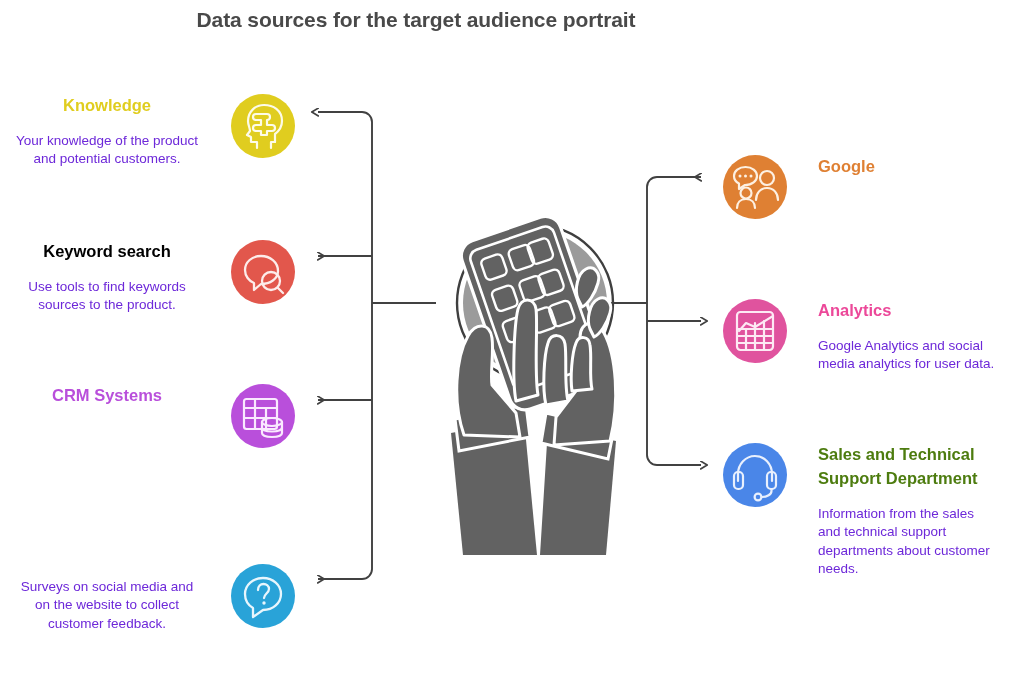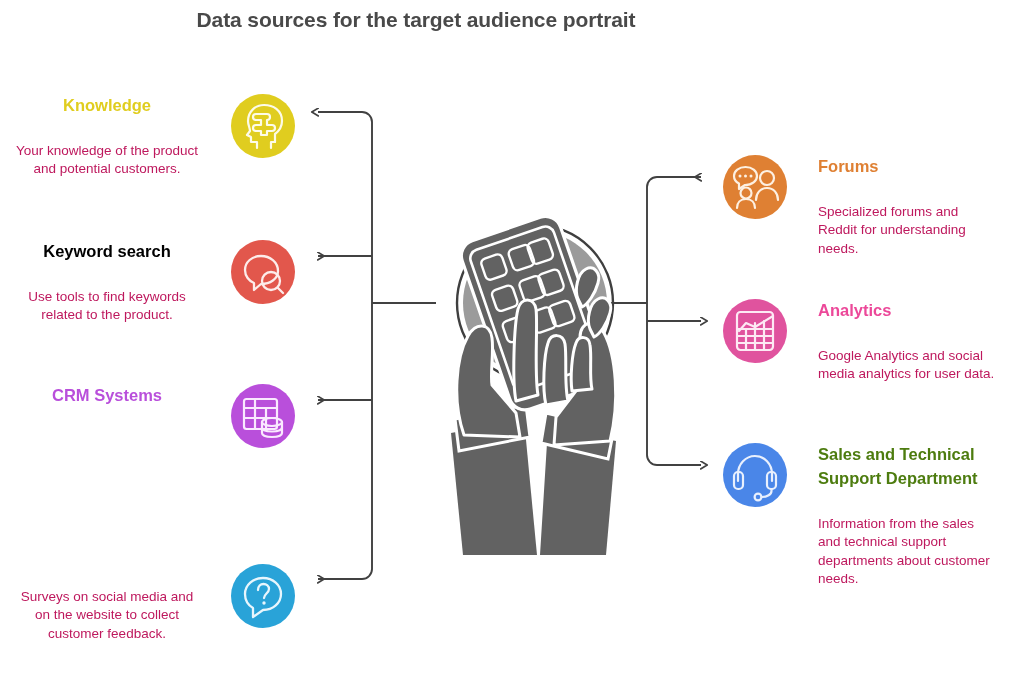"Your knowledge of the product" .item .desc { color: #be185d -> #6d28d9; margin-top: 24px -> 14px }
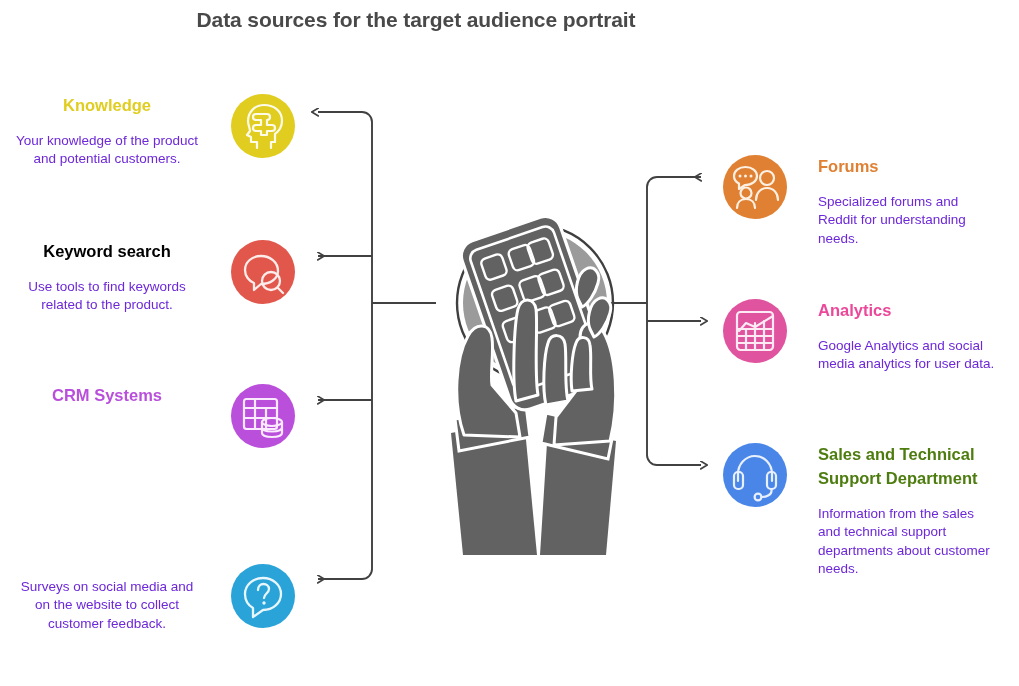"Forums" div.heading { text: Forums -> Google }
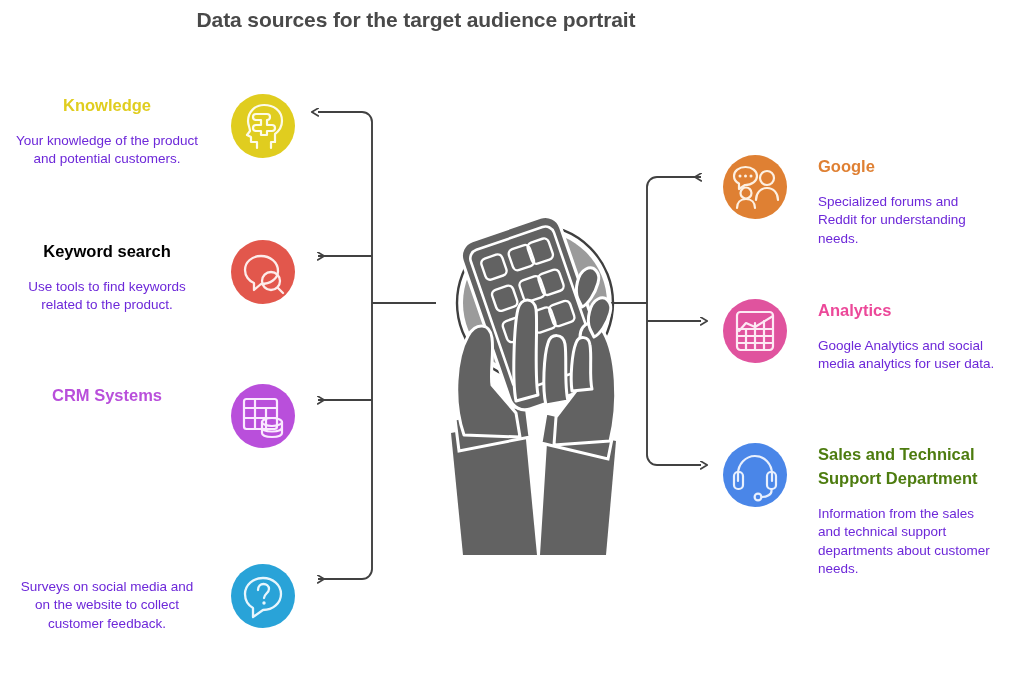"Specialized forums and Reddit for" div.desc { html: <div>Specialized forums and Reddit for understanding needs.</div> -> none }
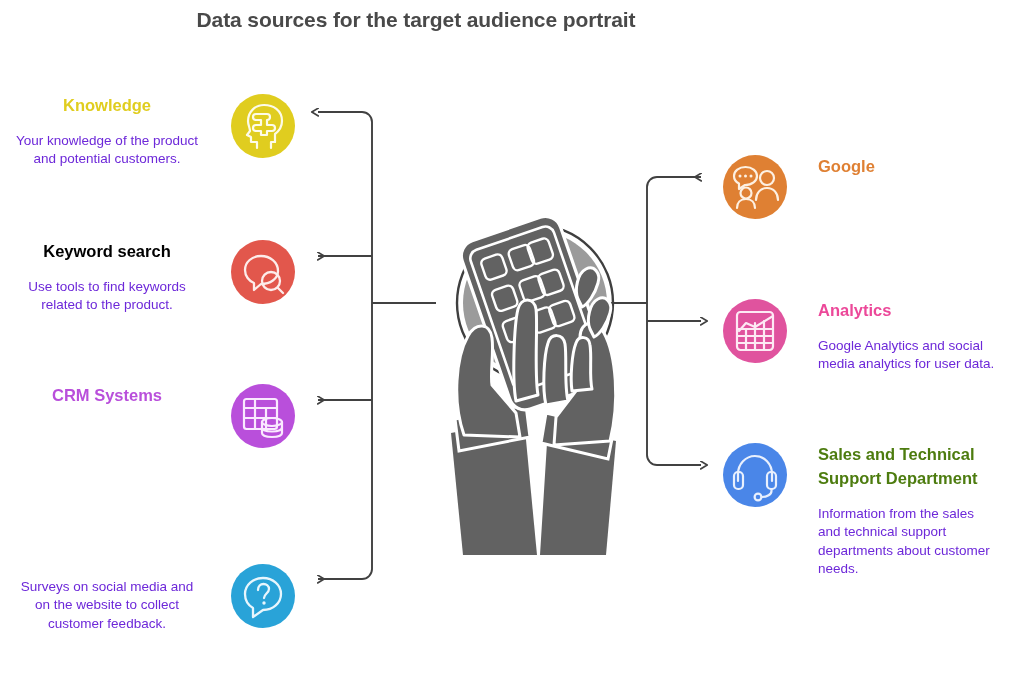"Use tools to find keywords" div.desc { text: related -> sources }
